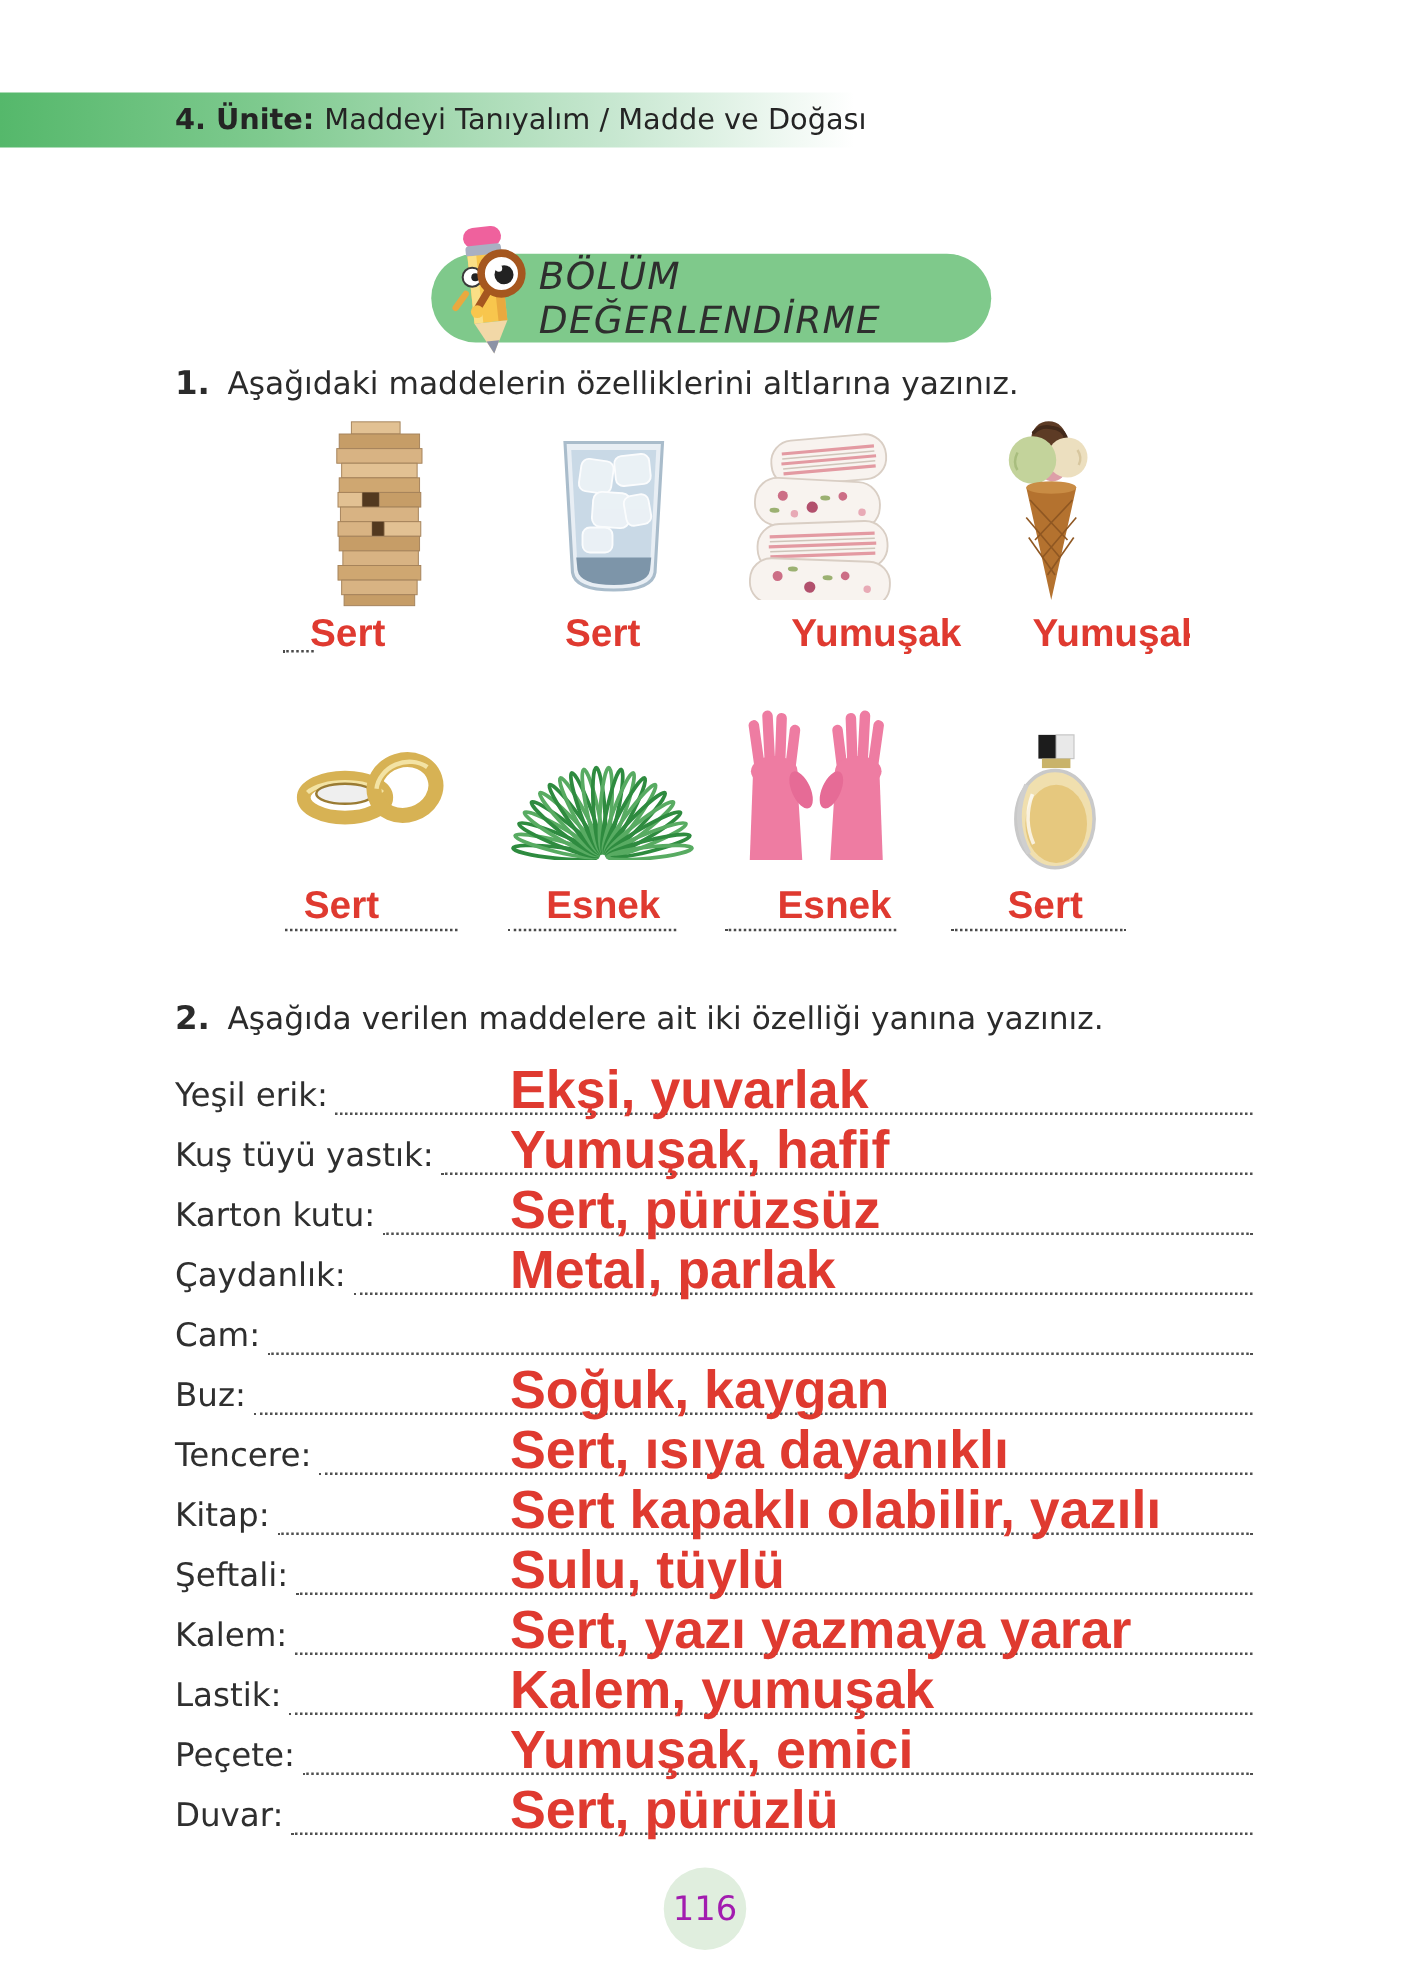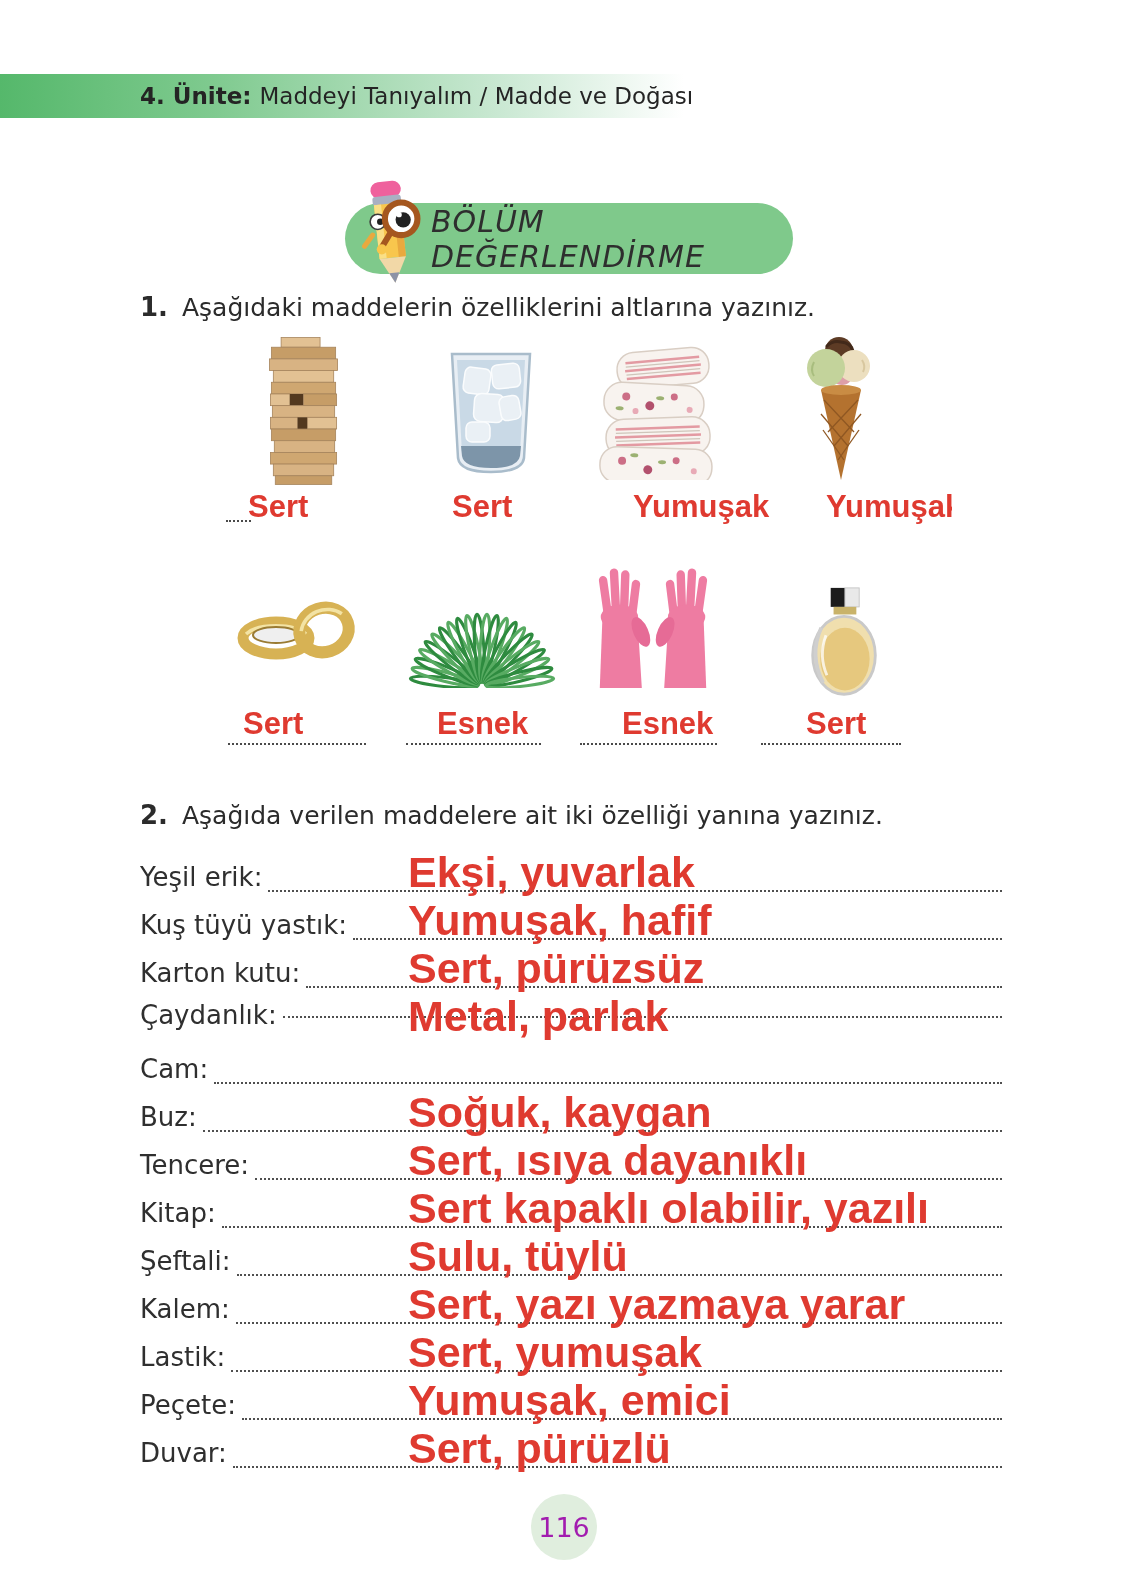"Çaydanlık:" div.q2row { align-items: center -> none }
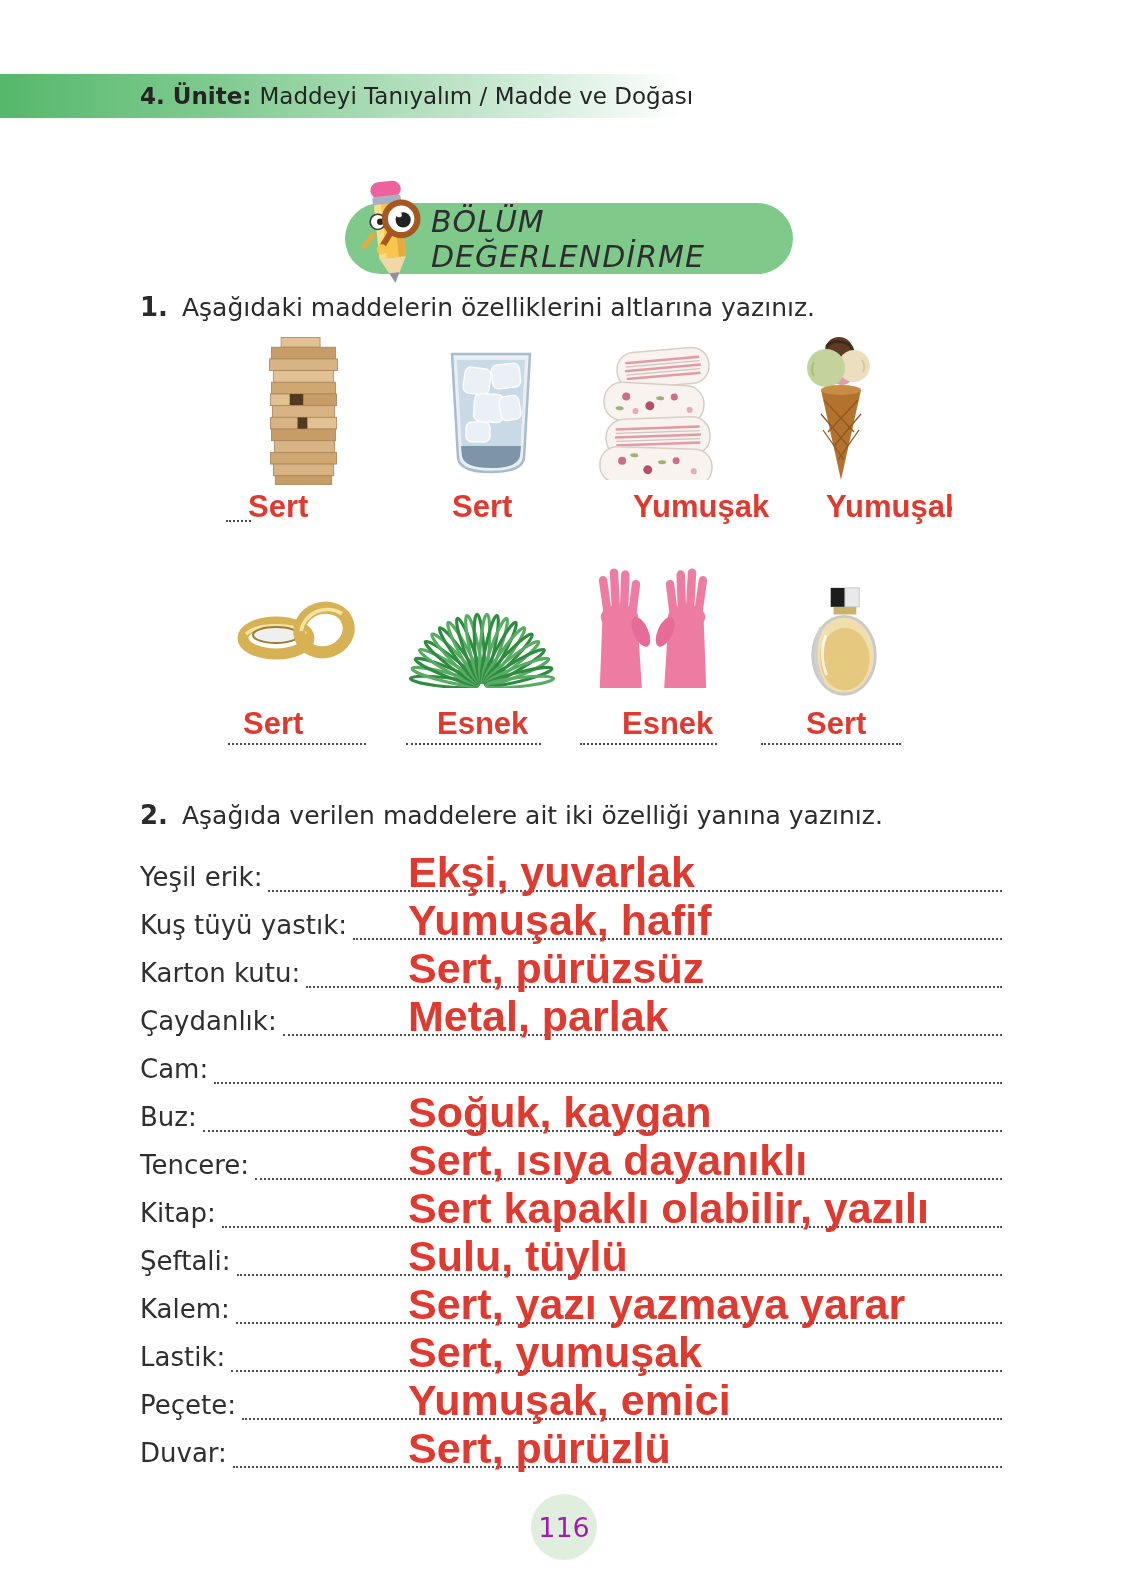"Sert, yumuşak" span.q2answer { text: Sert -> Kalem }
